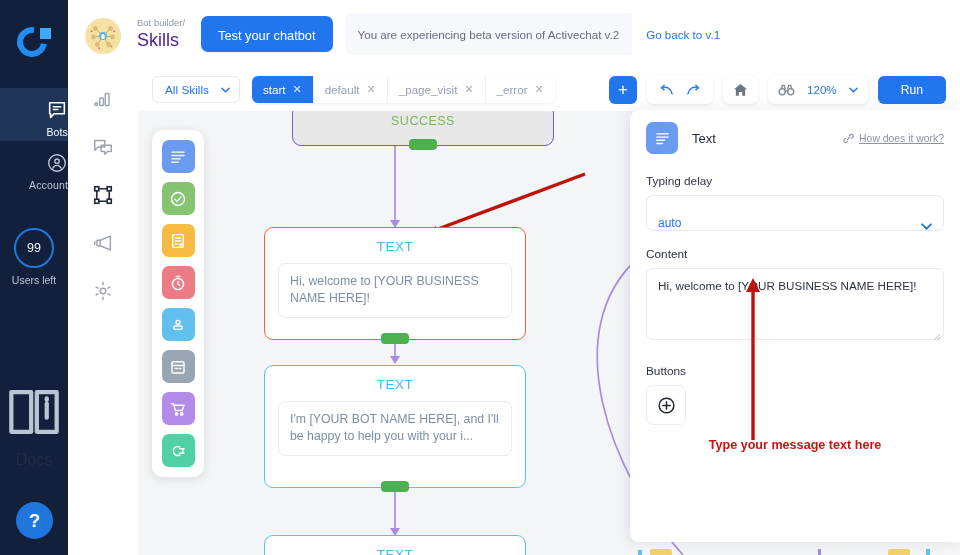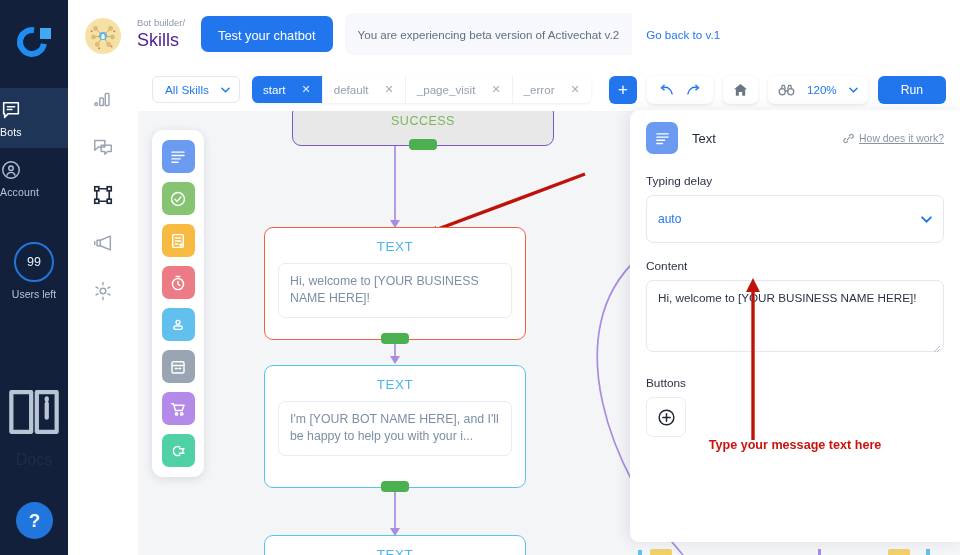"start" .tab { gap: 16px -> 7px }
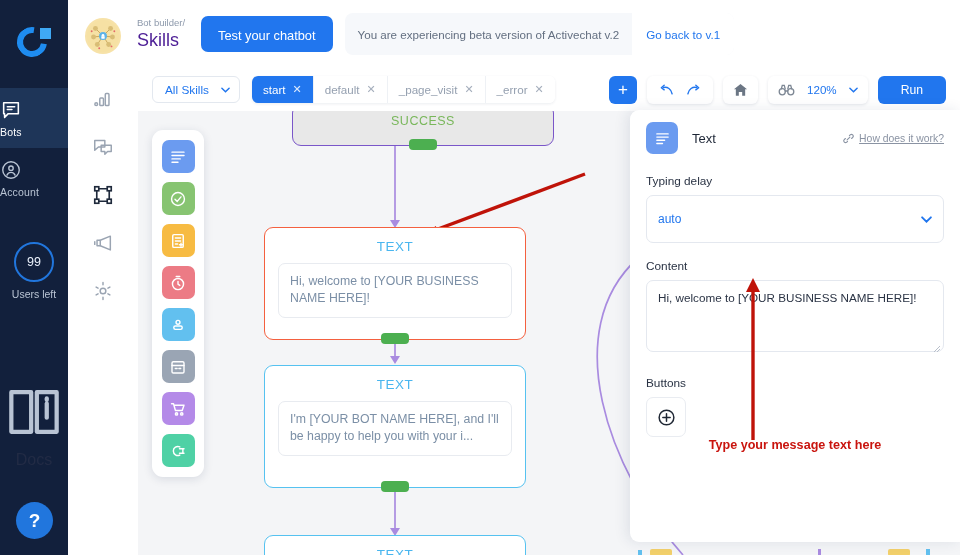"Bots" .nav-item { align-items: flex-start -> flex-end; padding: 11px 0 10px -> 11px 0 3px }
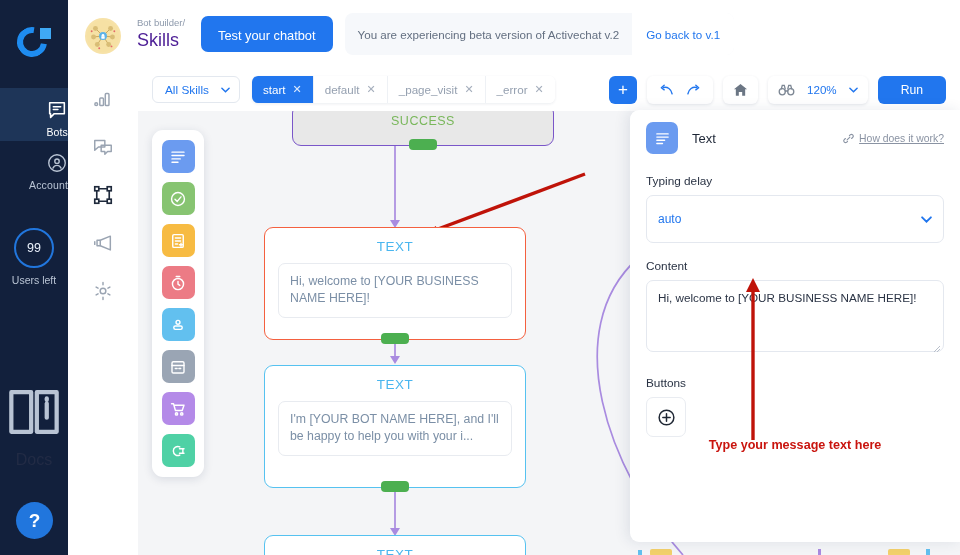"auto" .sel { align-items: center -> flex-end; height: 48px -> 36px }
